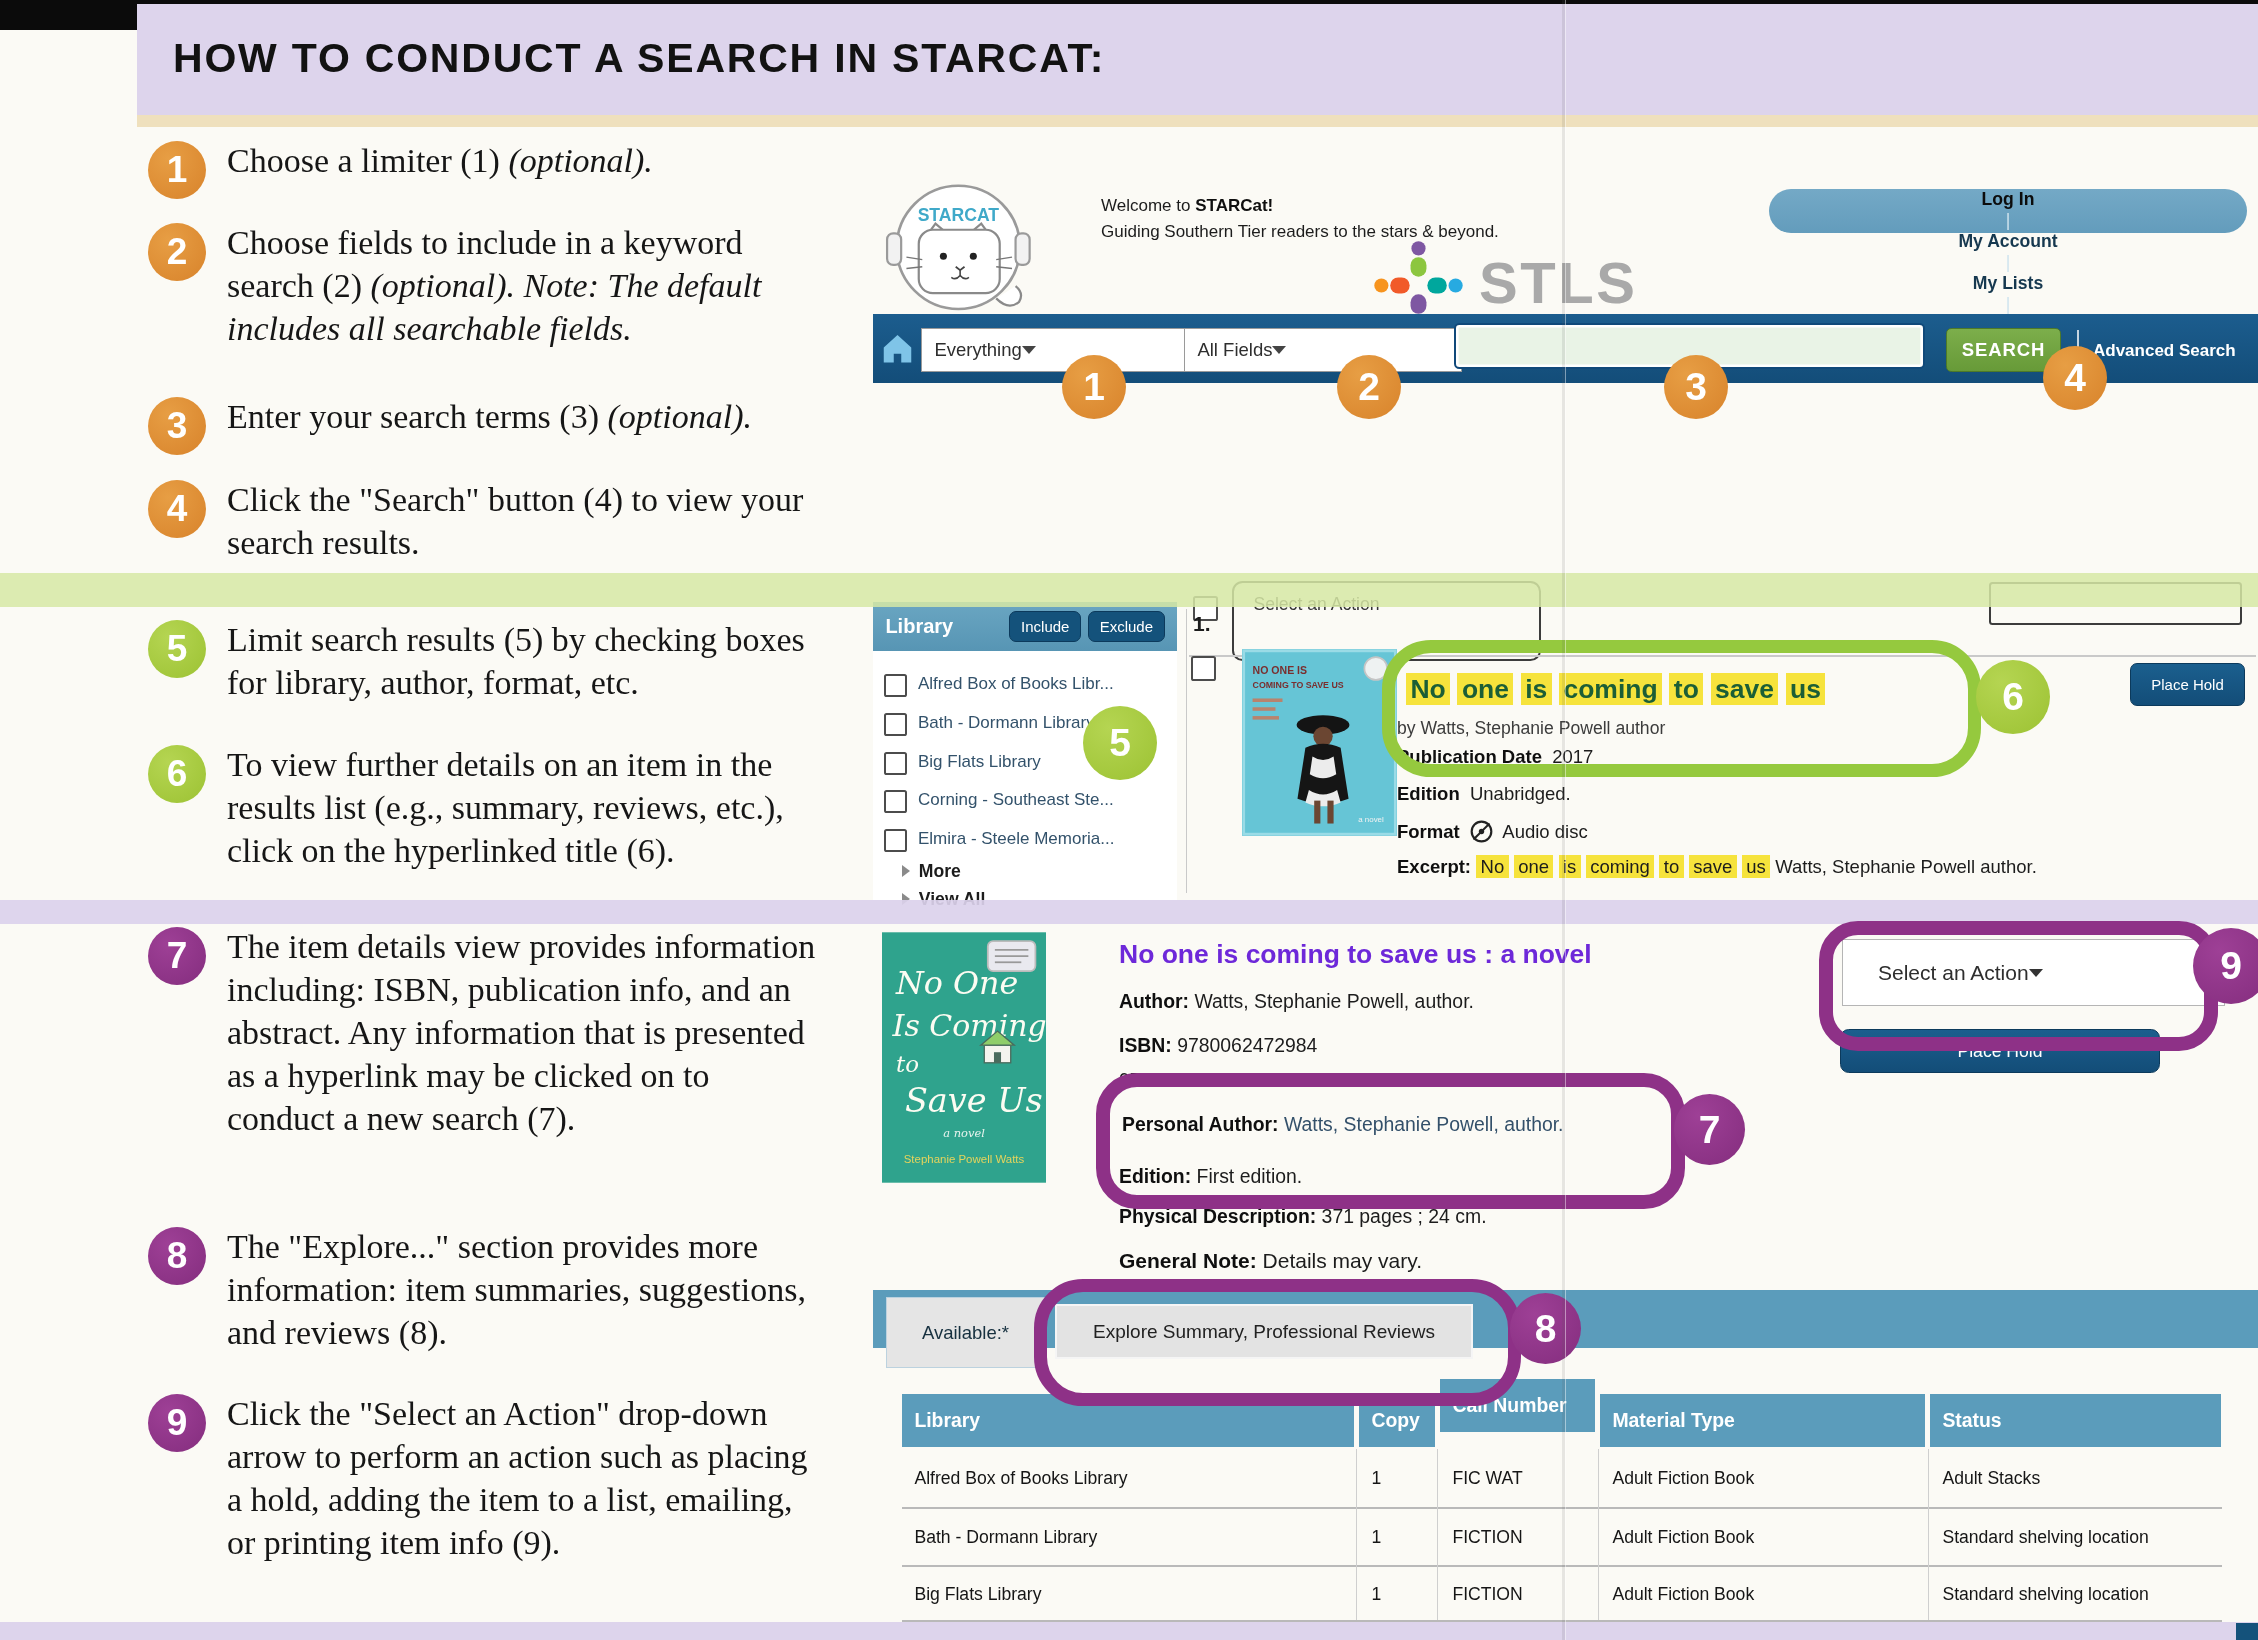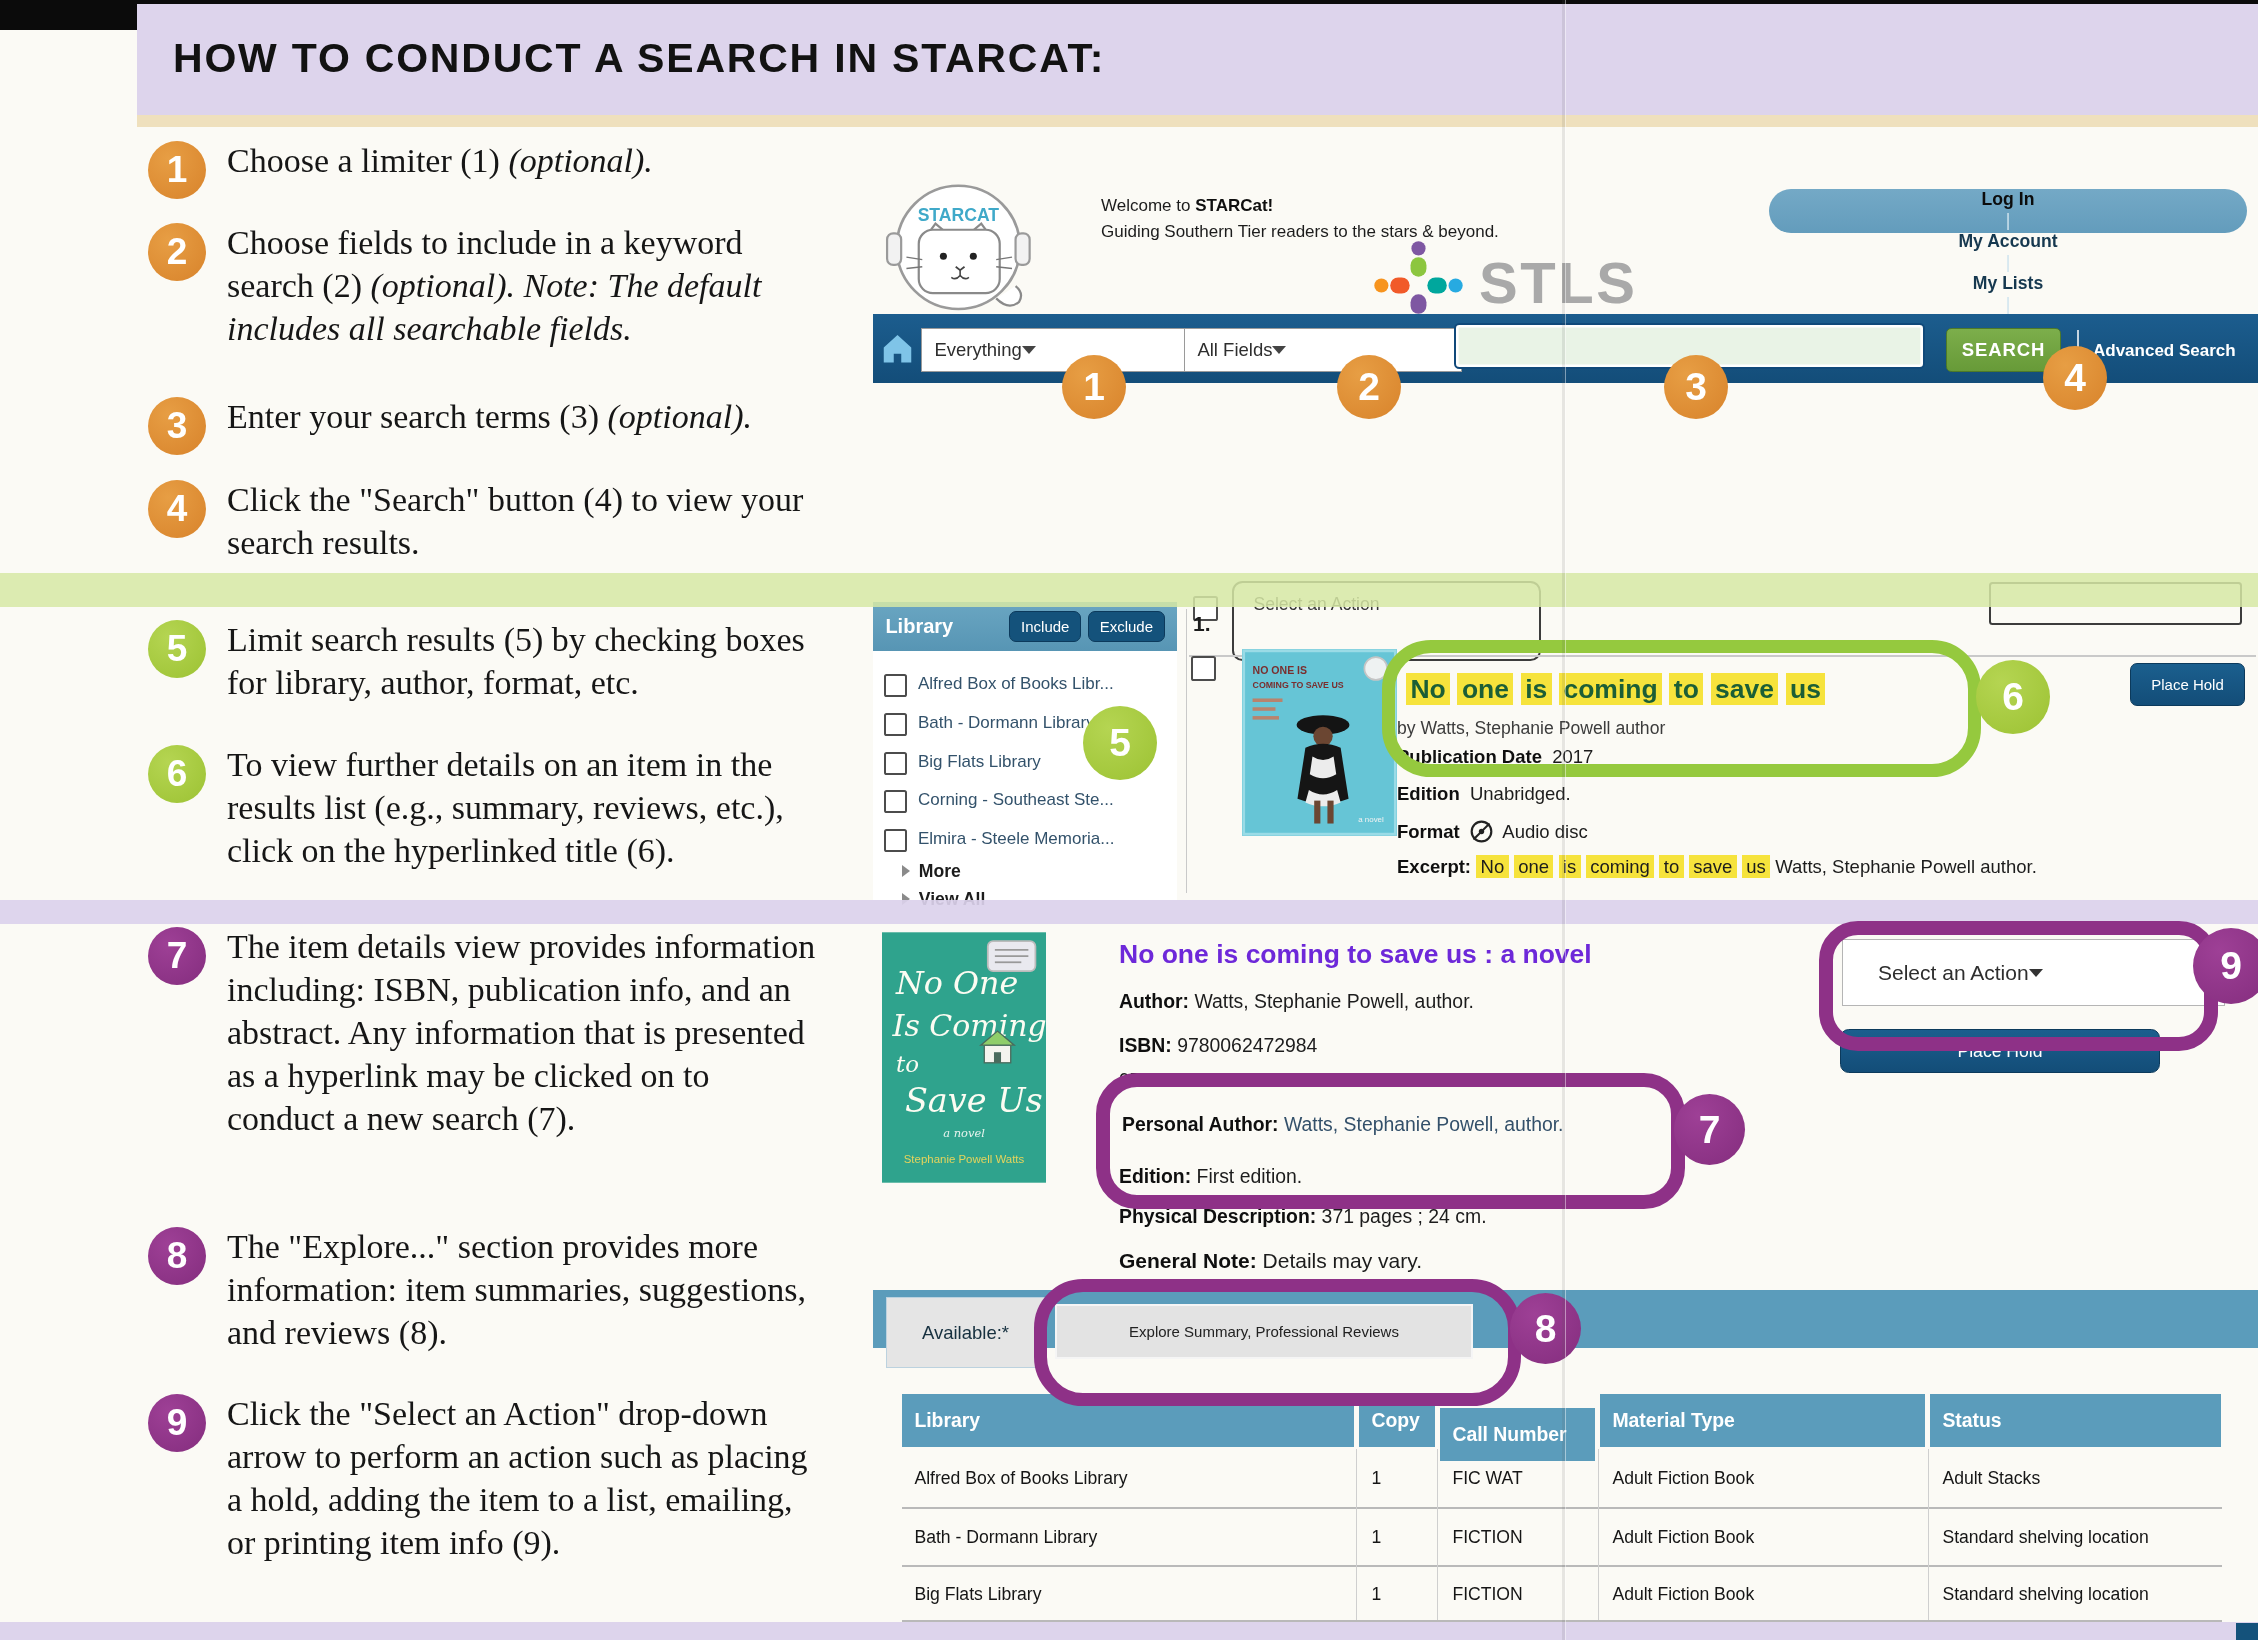"Explore Summary, Professional Reviews" div.abs { font-size: 15px -> 19px }
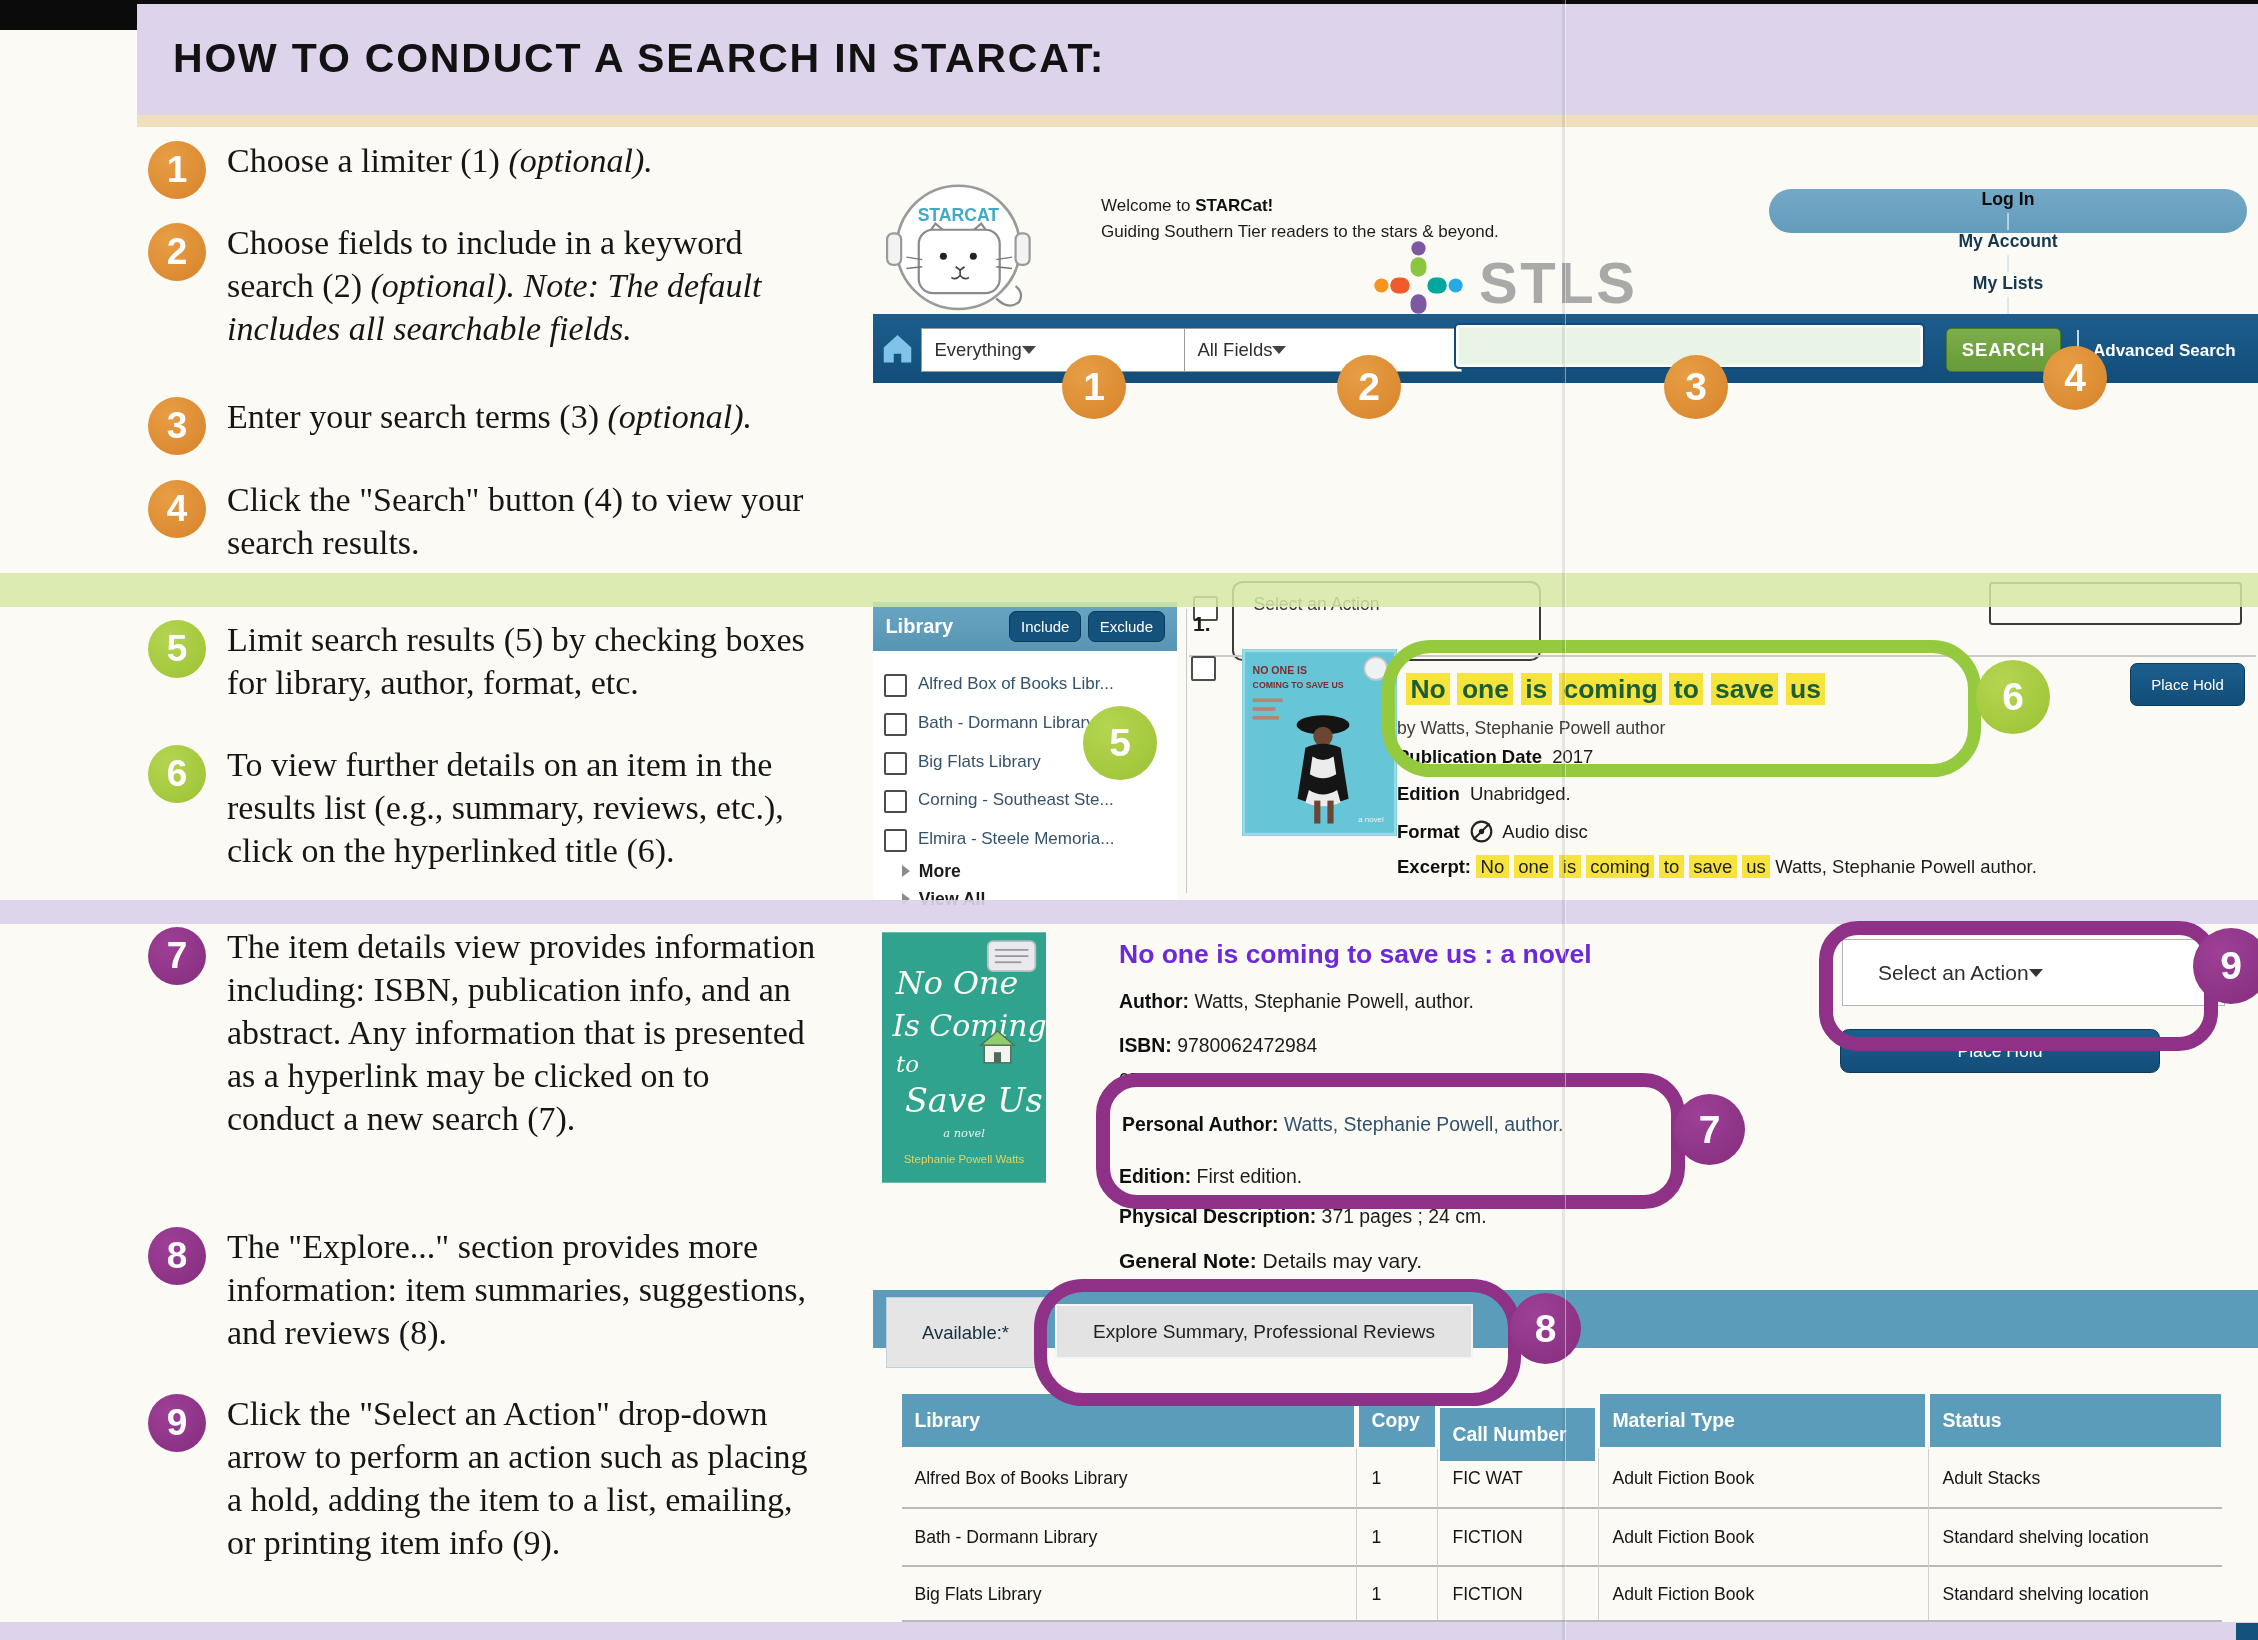"Call Number" div.th-cell { top: 1408px -> 1379px }
